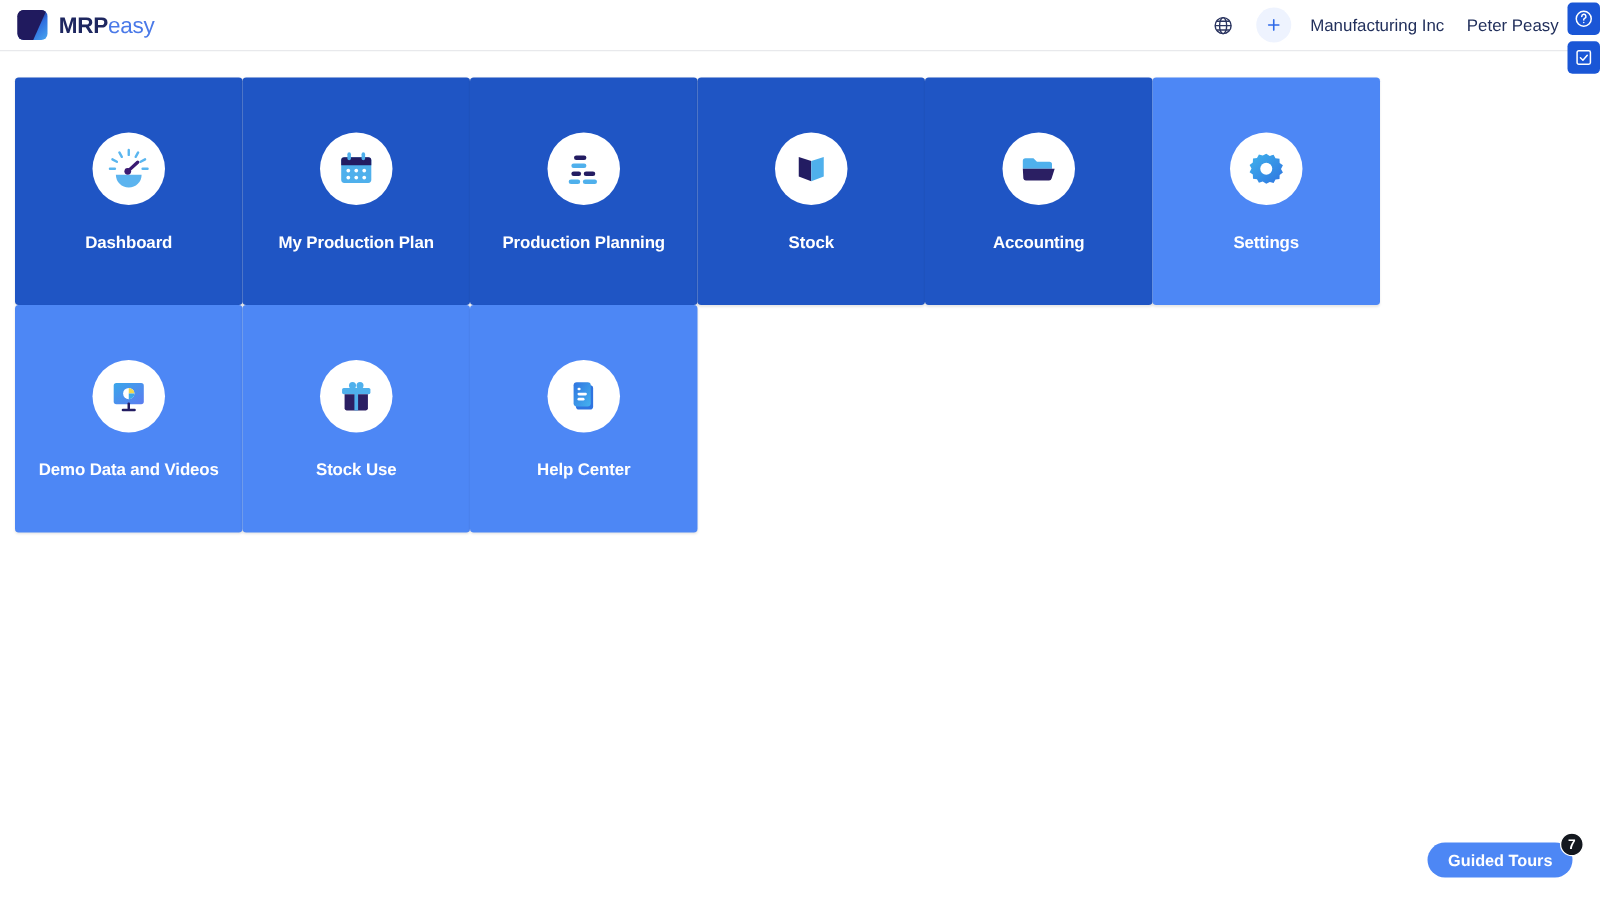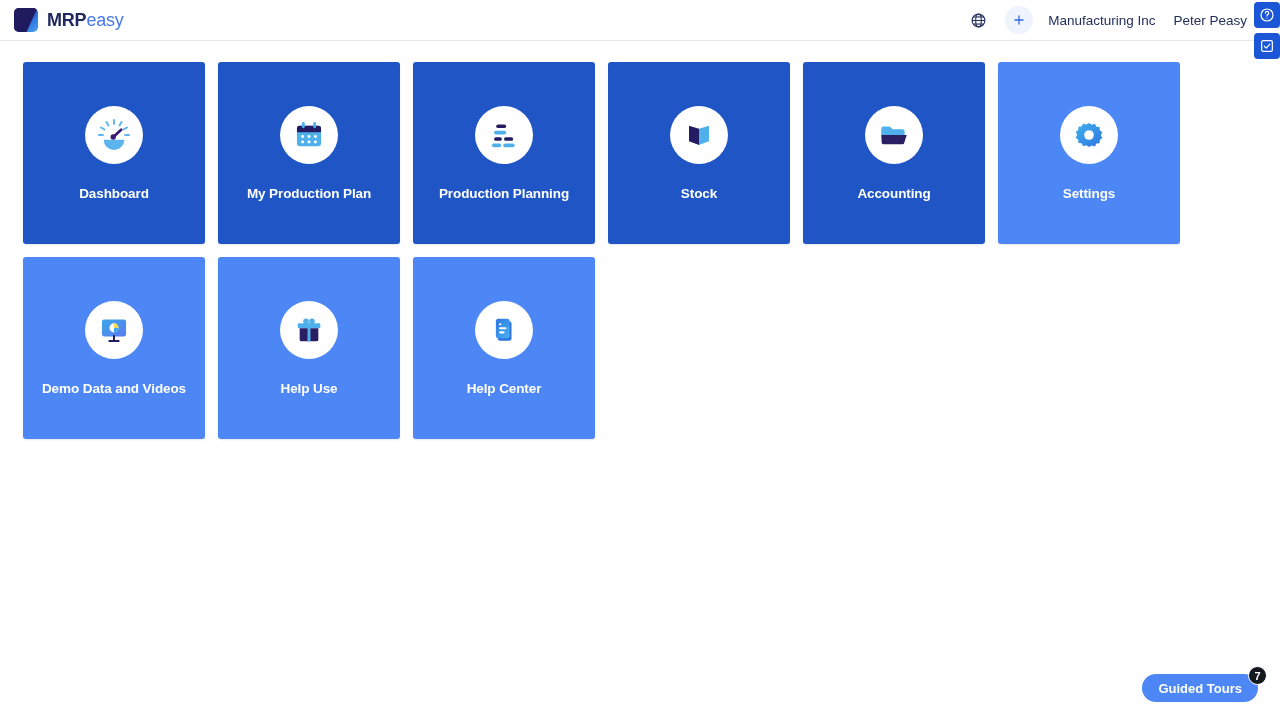"Dashboard" .tile-grid { gap: 13px -> none; left: 23px -> 12px }
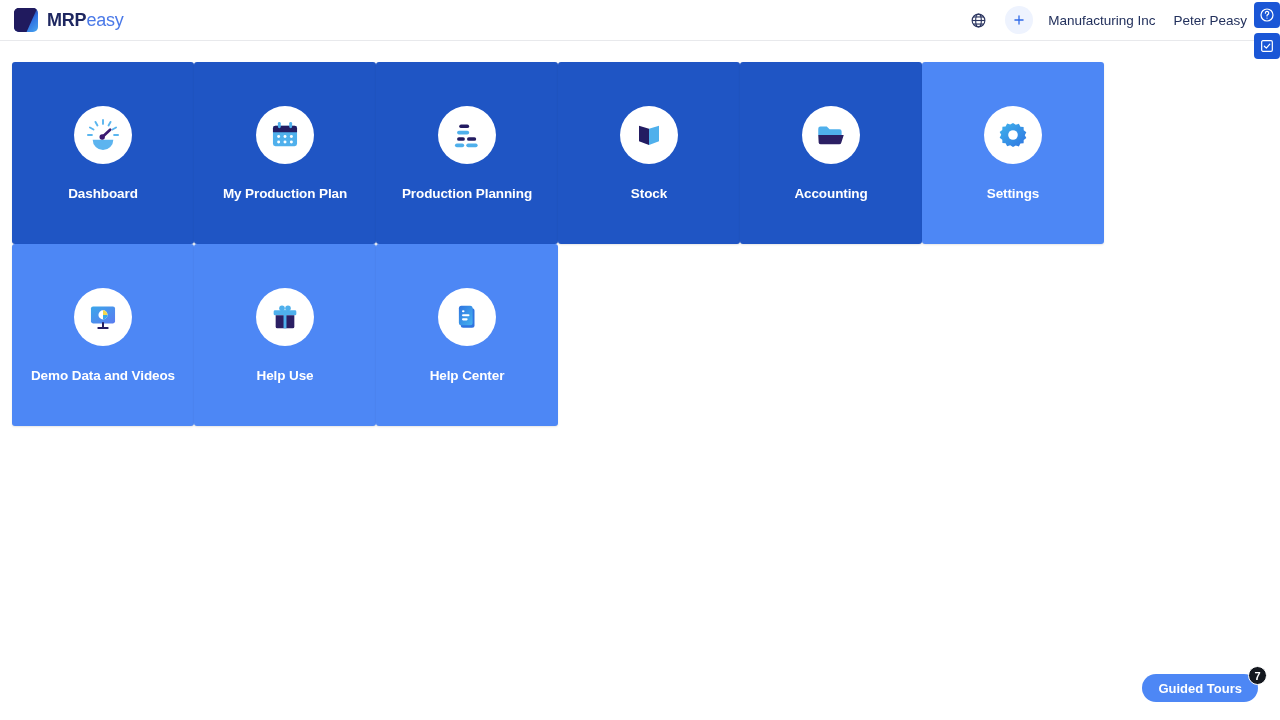"Help Use" div.tile-label { text: Help -> Stock }
